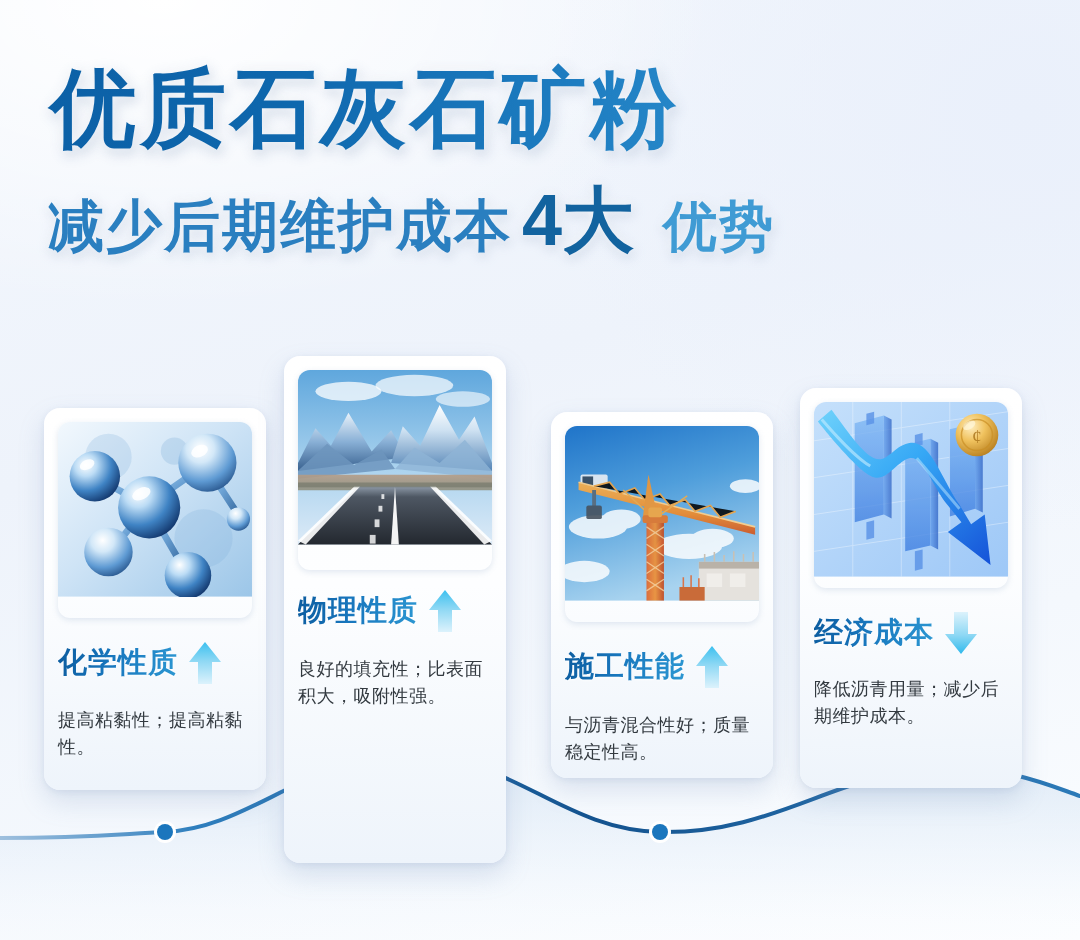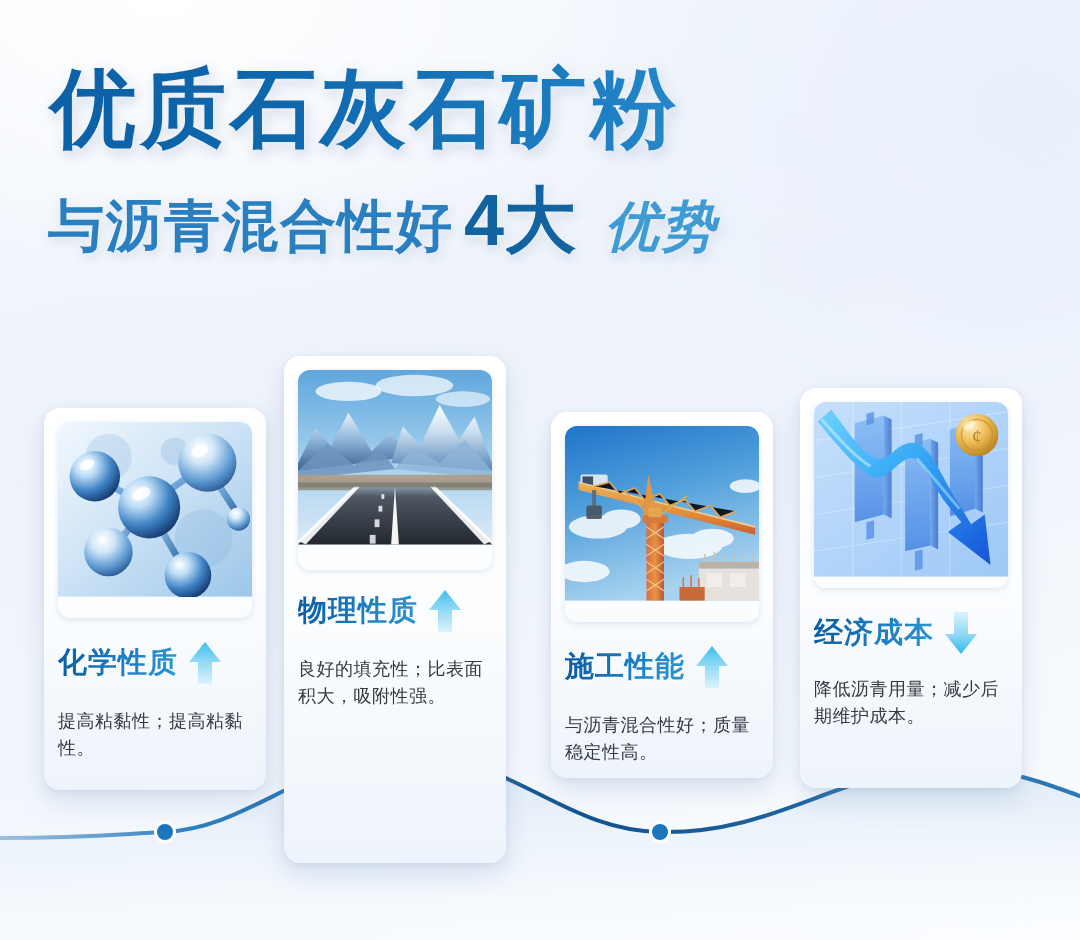"与沥青混合性好" span.sub-a { text: 与沥青混合性好 -> 减少后期维护成本 }
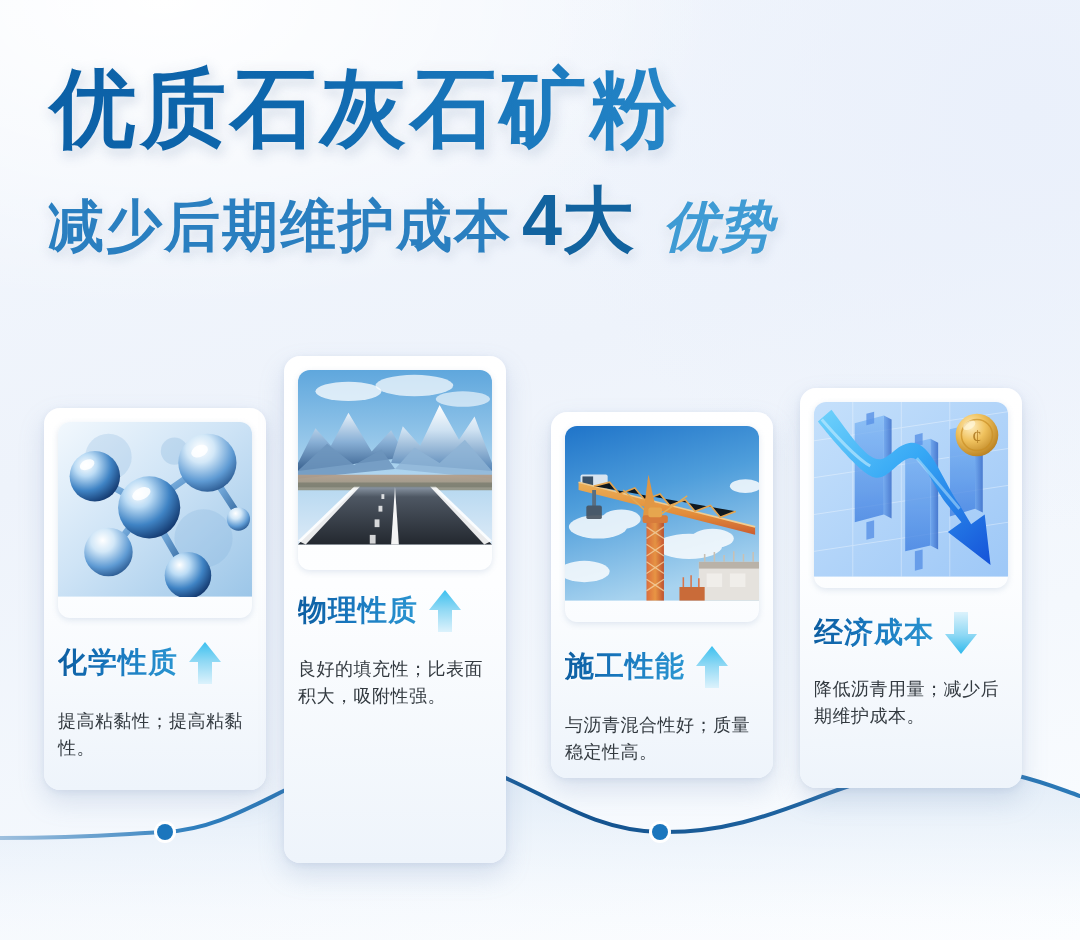"优势" .sub-b { font-style: italic -> none }
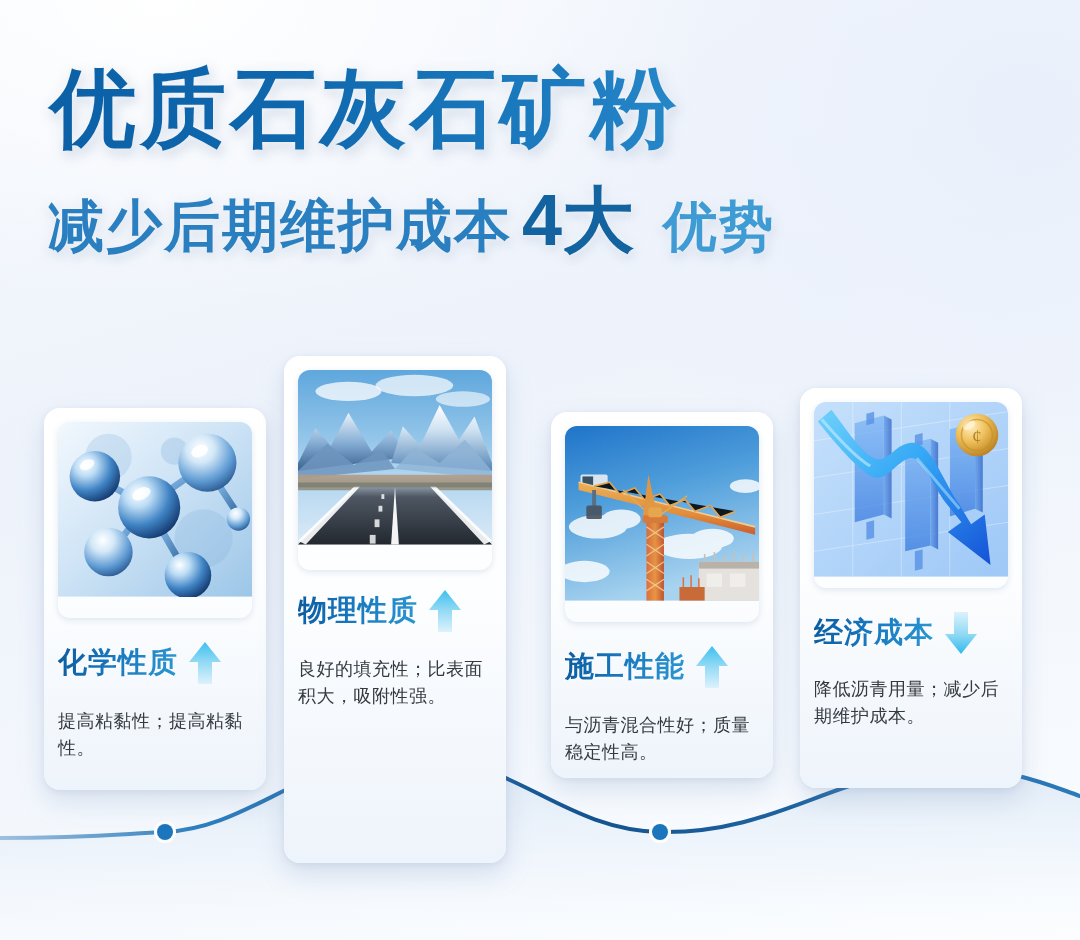"化学性质" .card-1 { font-family: none -> Liberation Mono, monospace }
